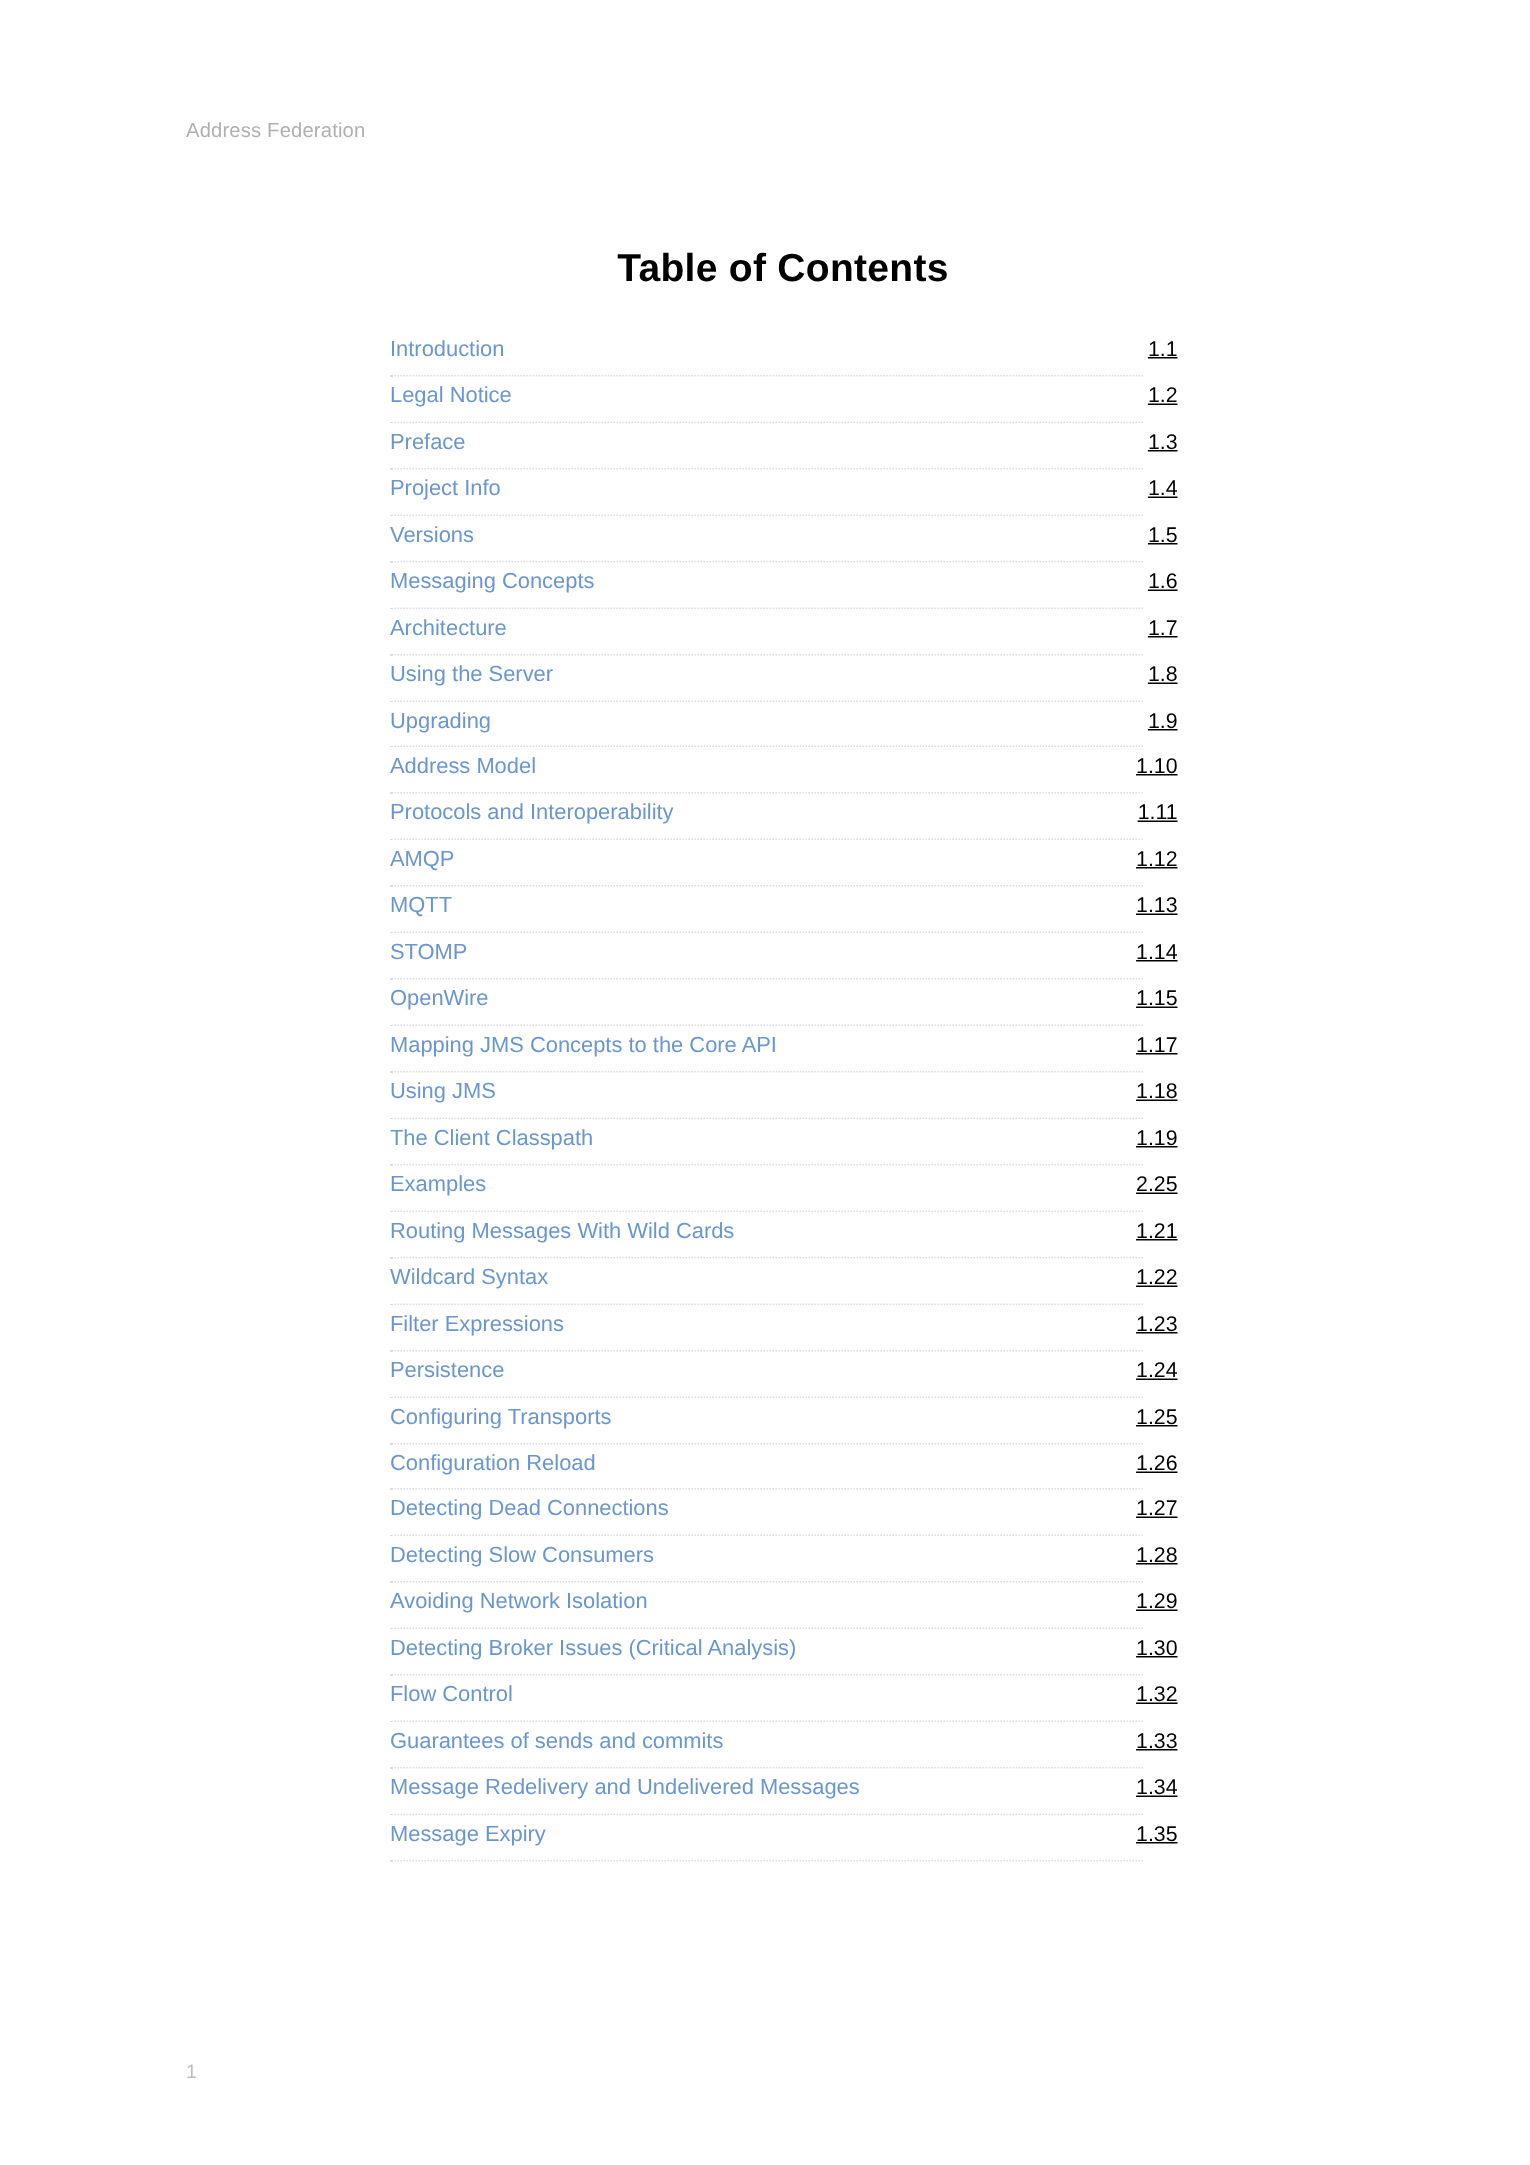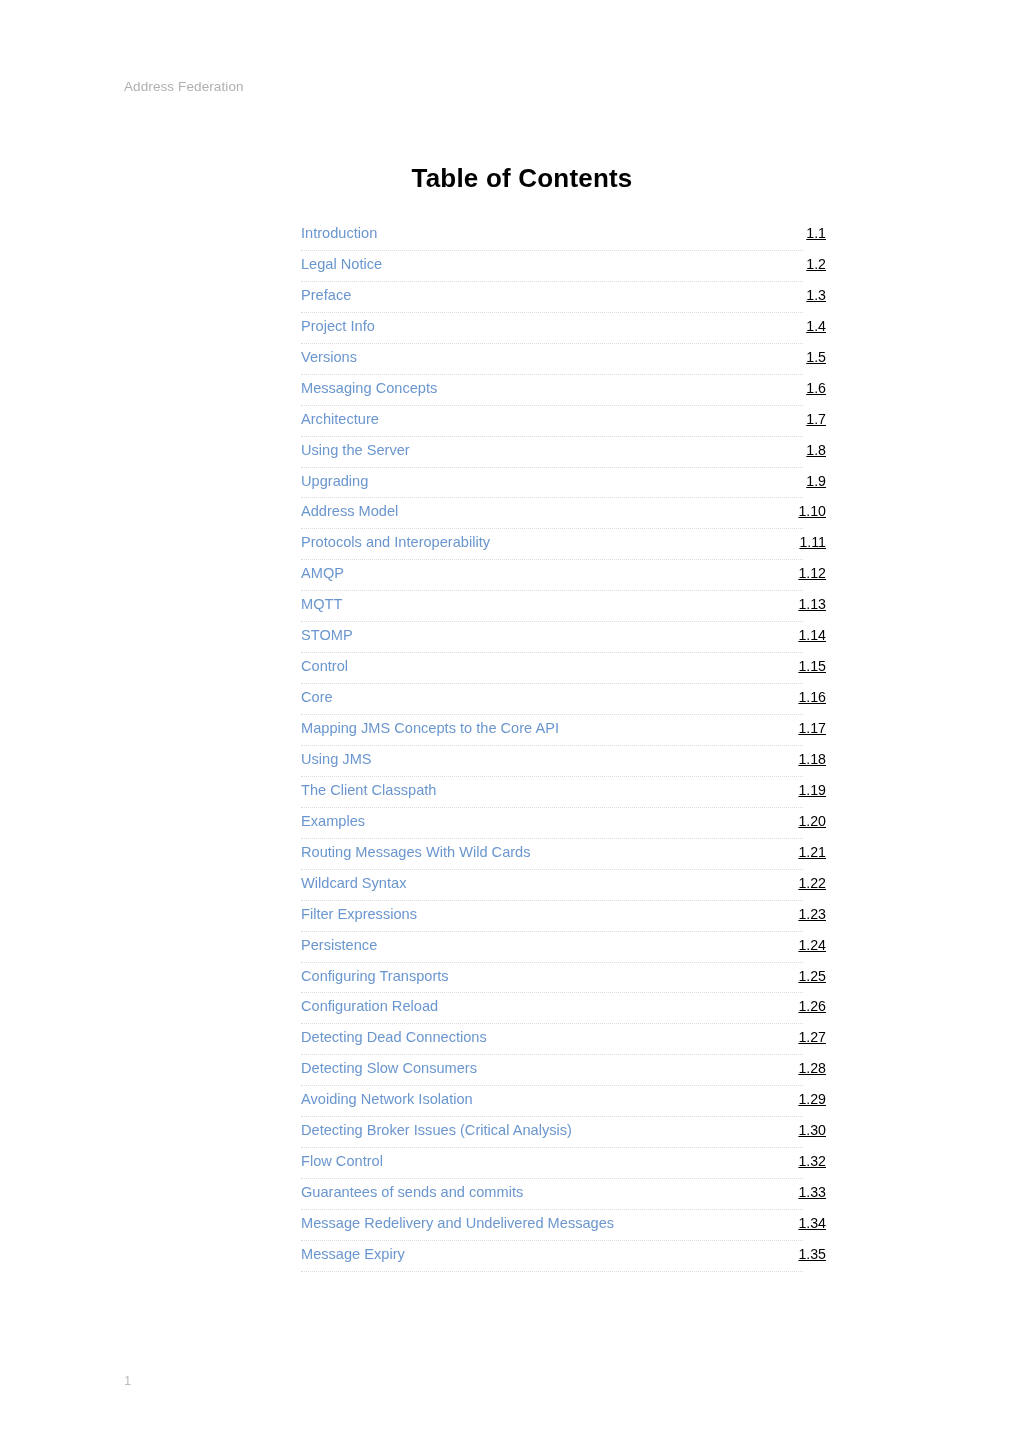"Introduction" .toc { margin-left: 41px -> none }
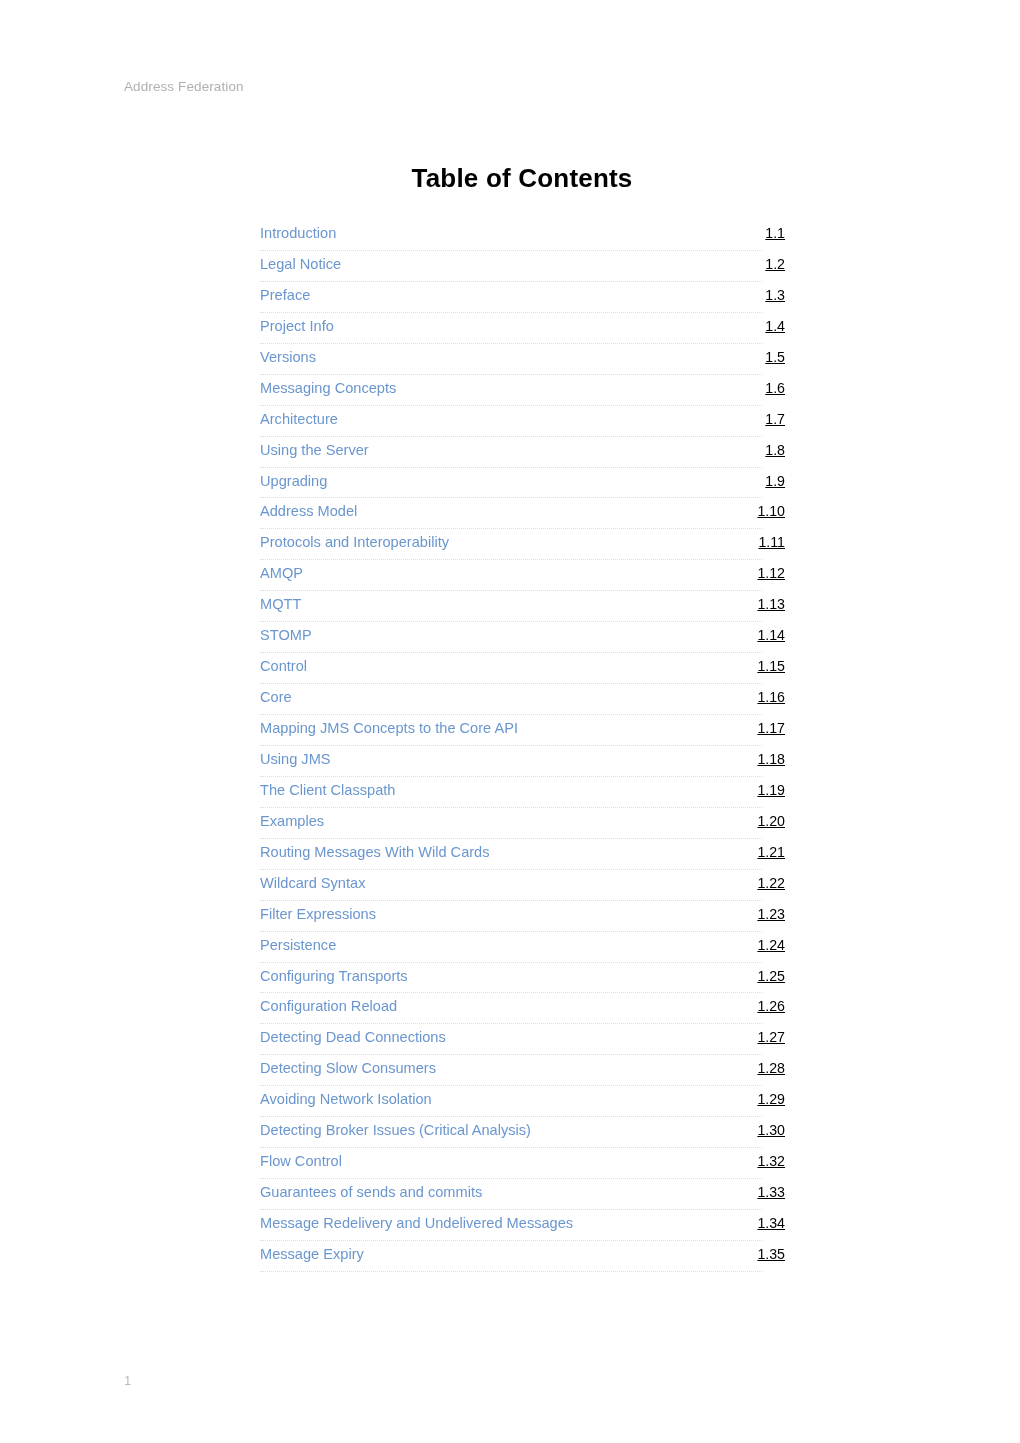"Control" a.toc-link { text: Control -> OpenWire }
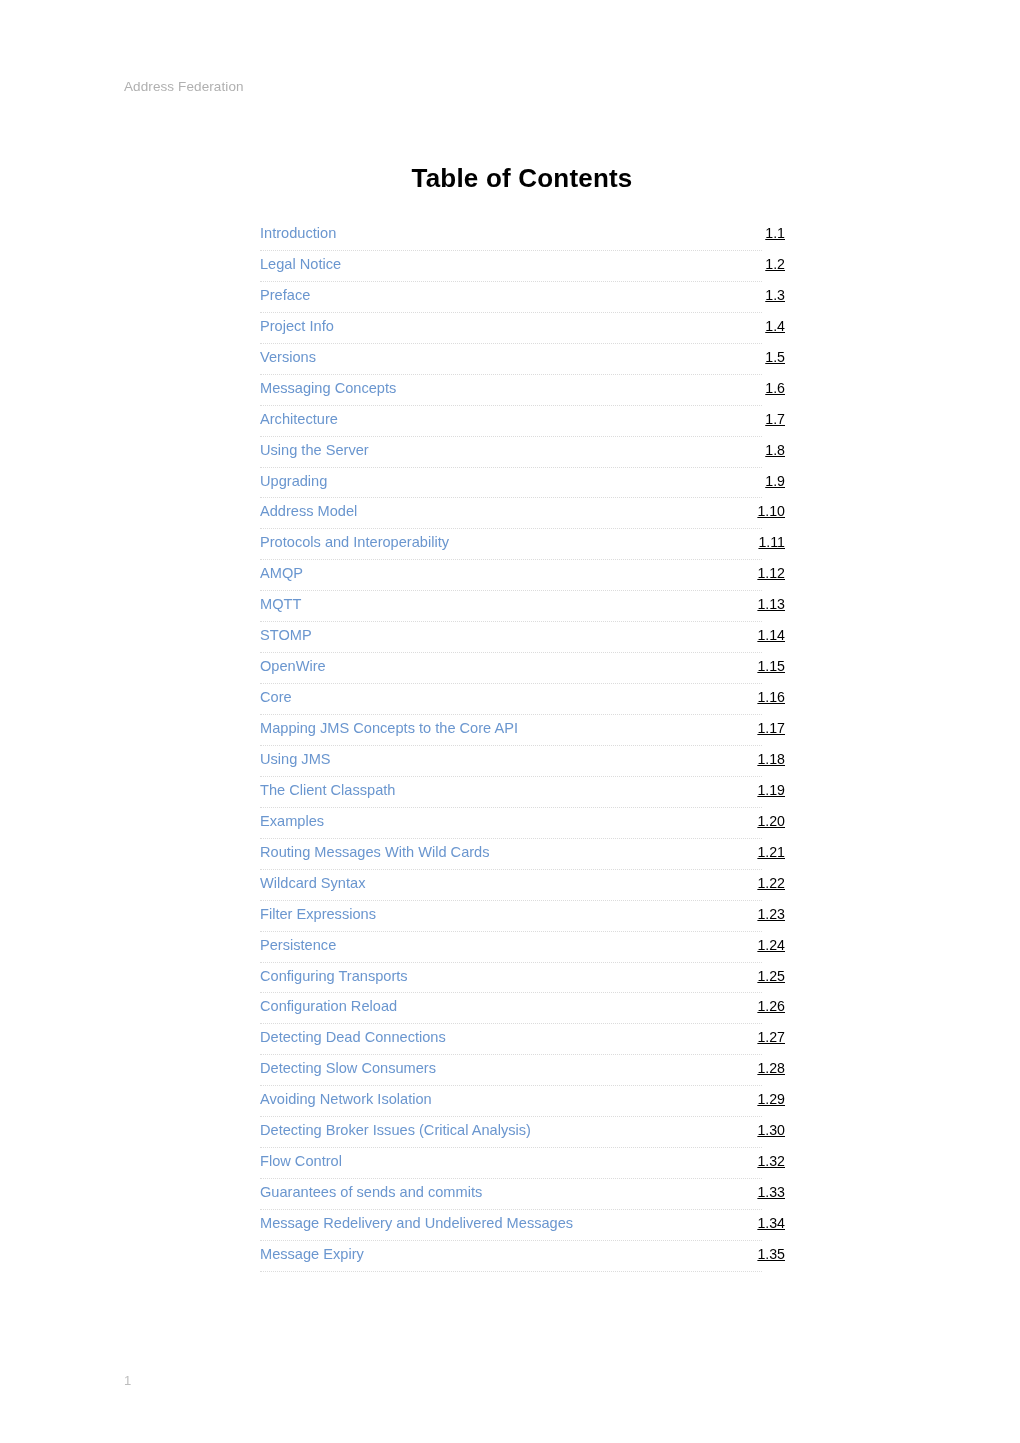"Core" div.toc-row { html: <div> <a>Core</a> <span>1.16</span> </div> -> none }
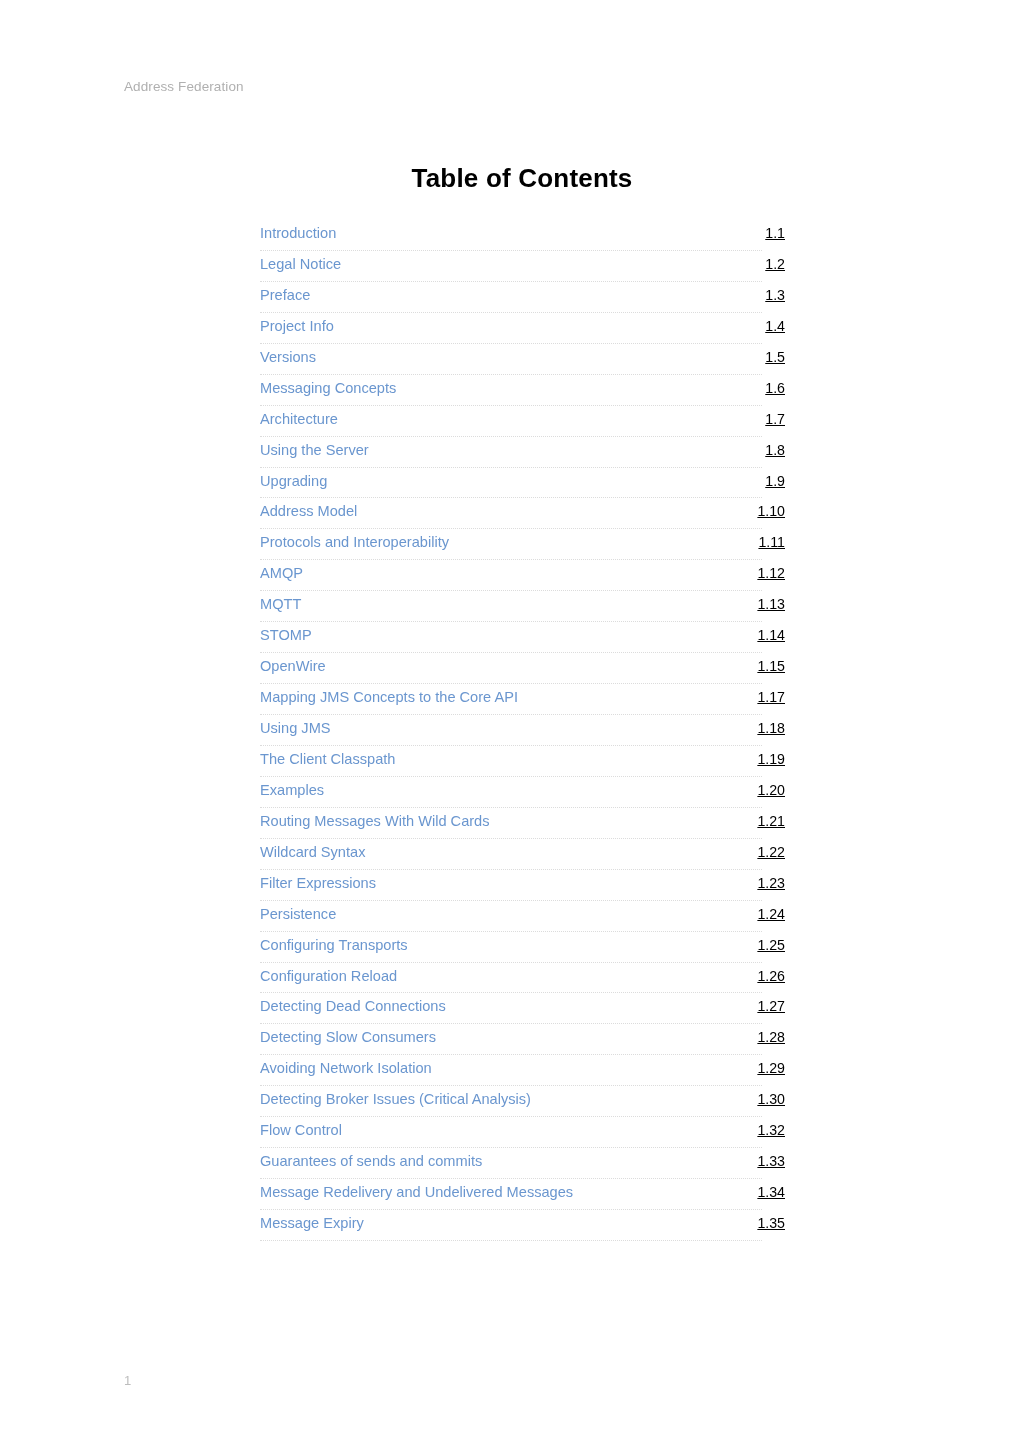"1.20" span.toc-num { text: 1.20 -> 2.25 }
